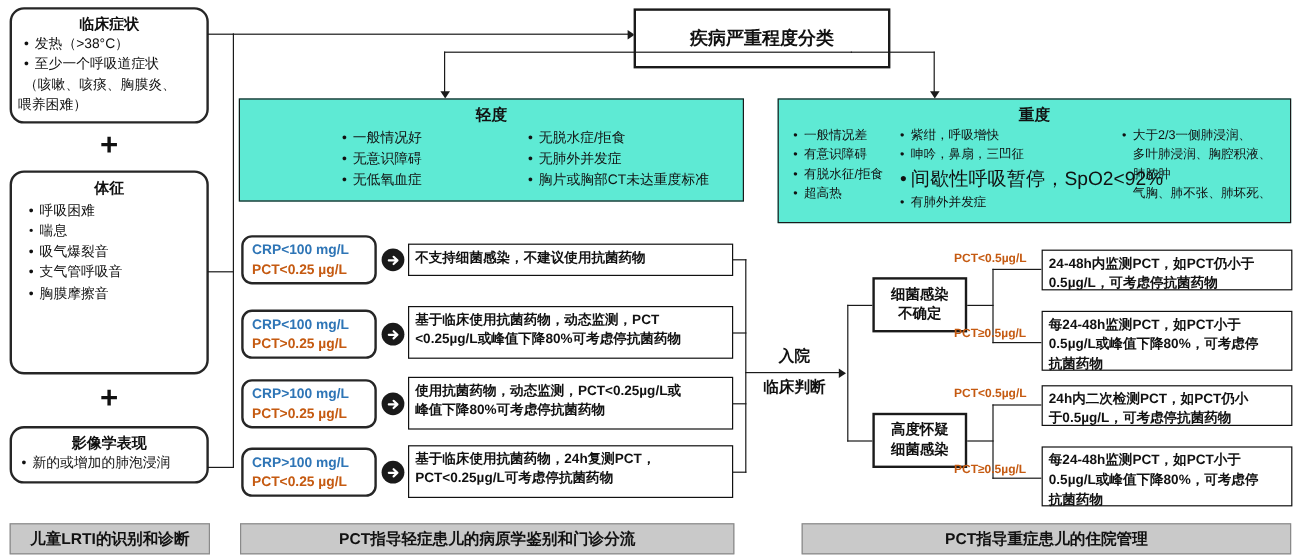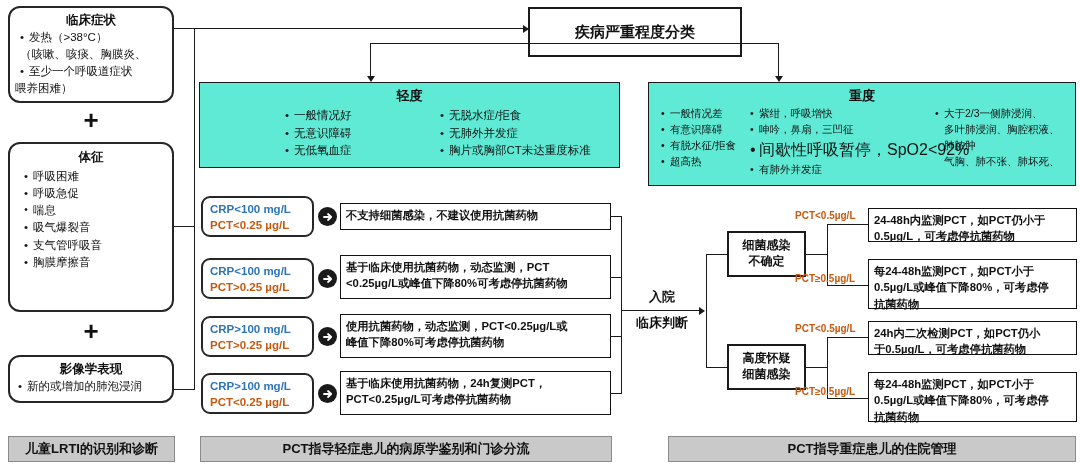"（咳嗽、咳痰、胸膜炎、" div.li { order: before "• 至少一个呼吸道症状" -> after "• 至少一个呼吸道症状" }
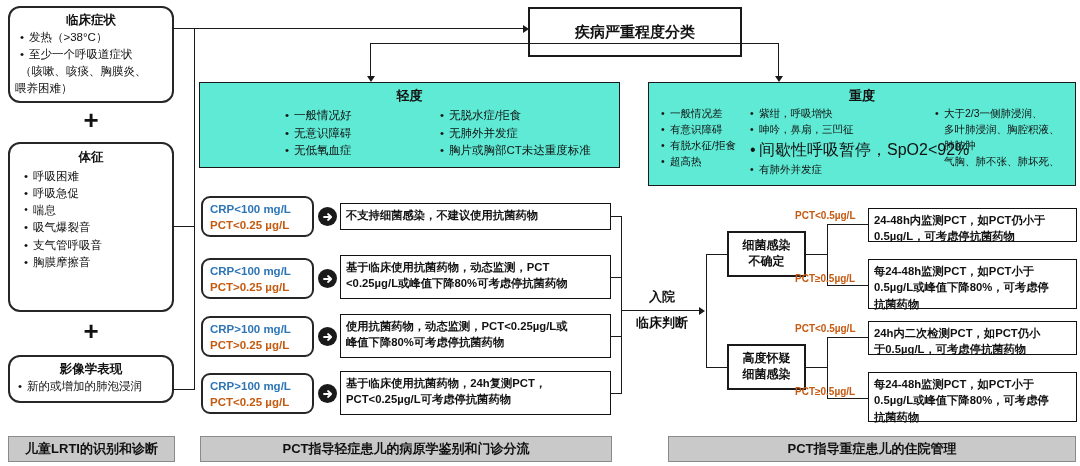"• 呼吸急促" div.li { html: <div><span>•</span><span>呼吸急促</span></div> -> none }
